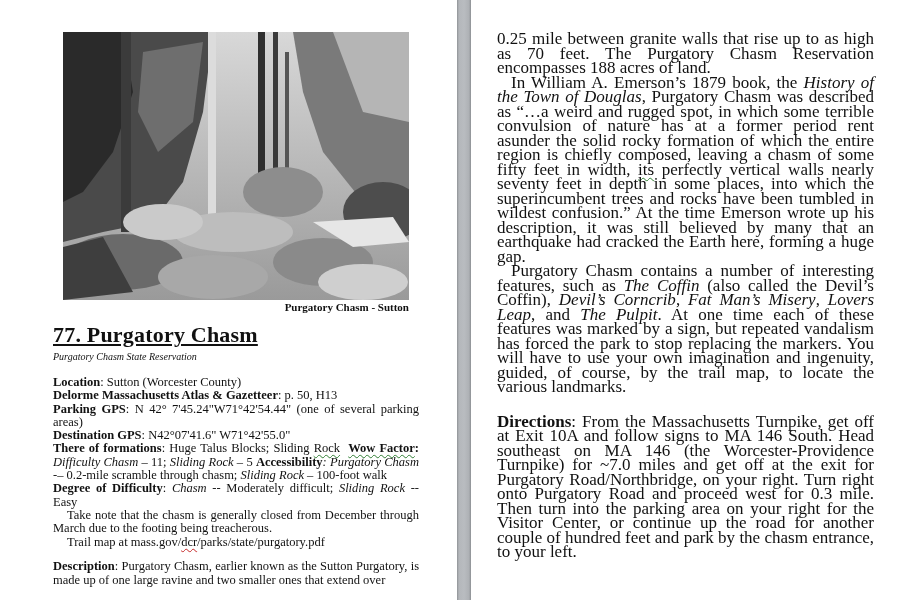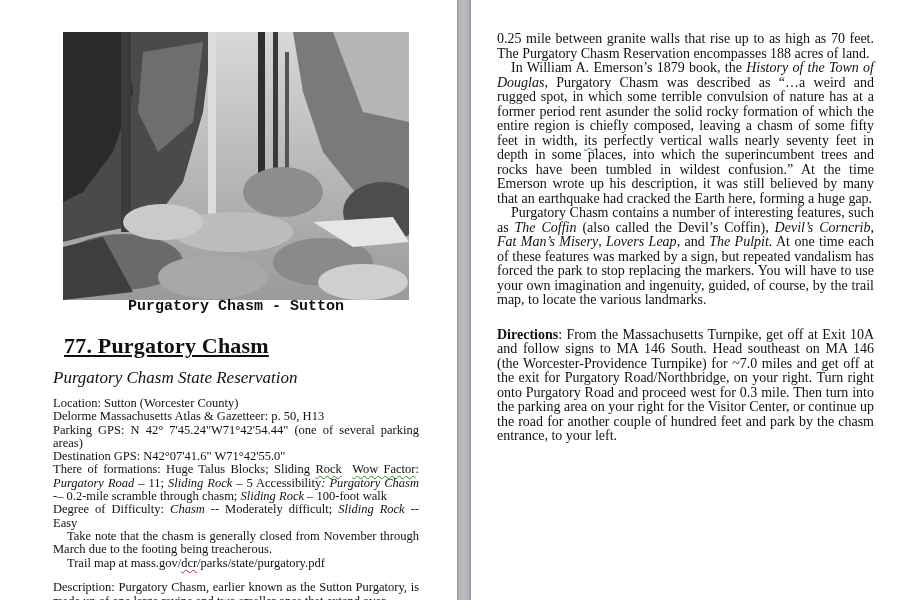"0.25 mile between granite walls" .right-col { font-size: 14px -> 17px }
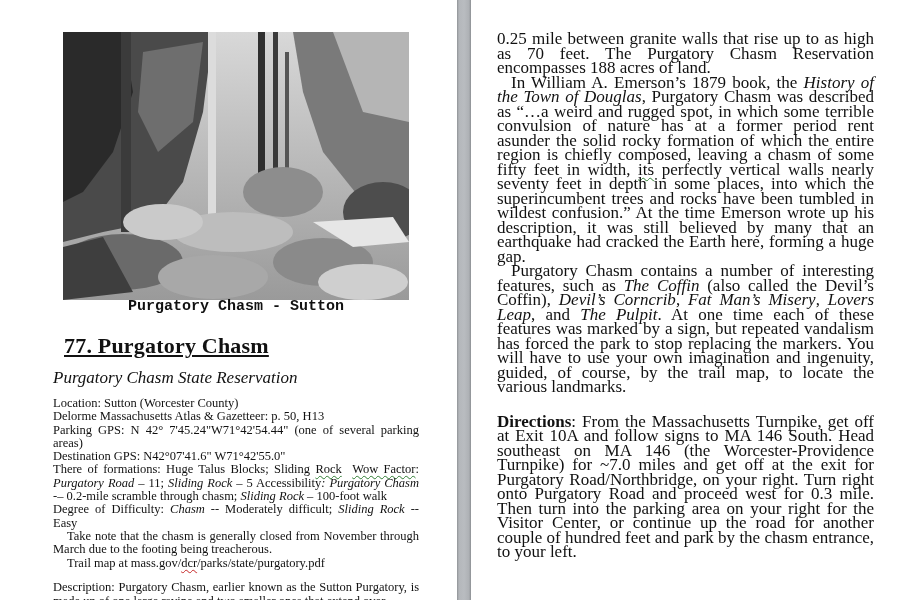"Purgatory Chasm - Sutton" .caption { font-family: Liberation Mono, monospace -> none; font-size: 15px -> 11px; text-align: center -> right }
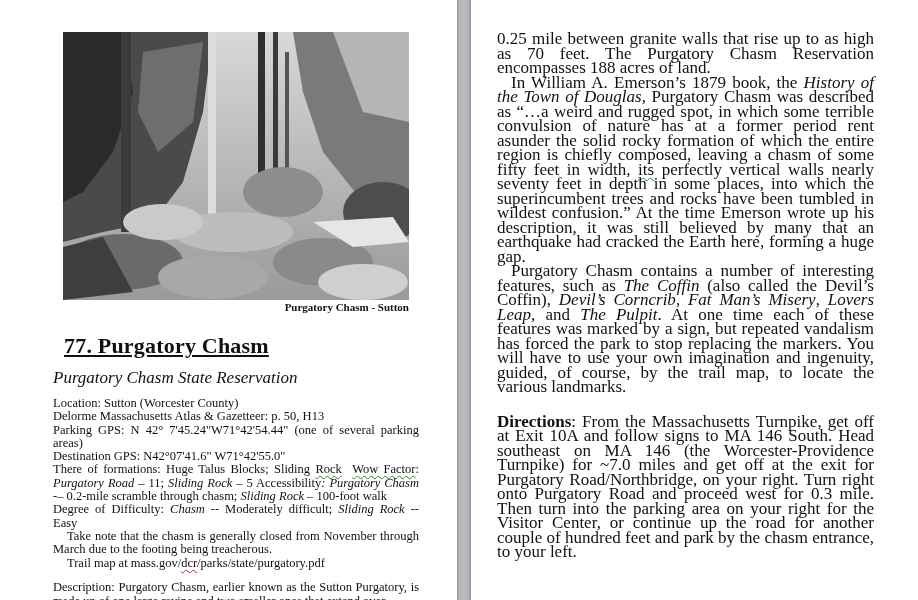"77. Purgatory Chasm" .chapter-title { margin: 11px -> 0 }
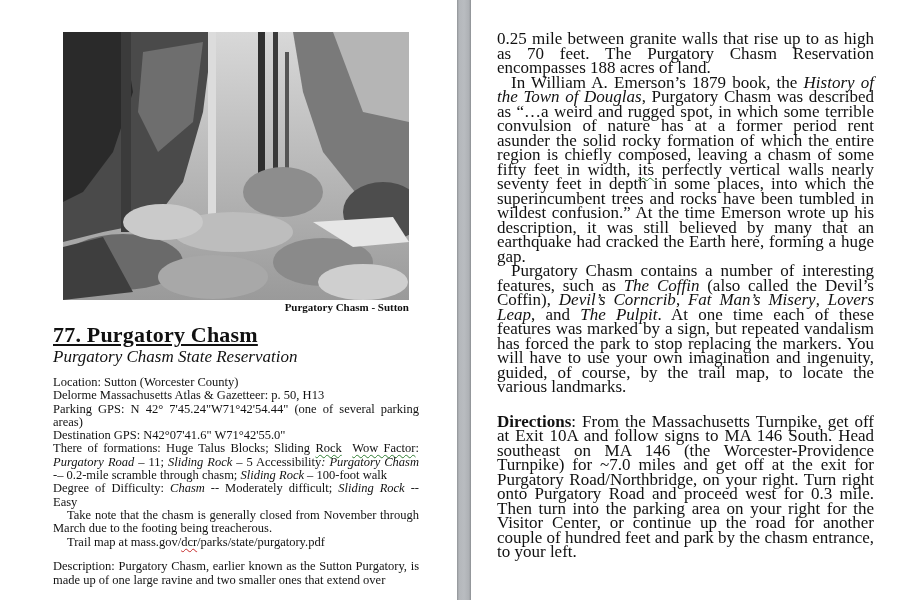"Purgatory Chasm State Reservation" .chapter-sub { font-size: 17px -> 10px }
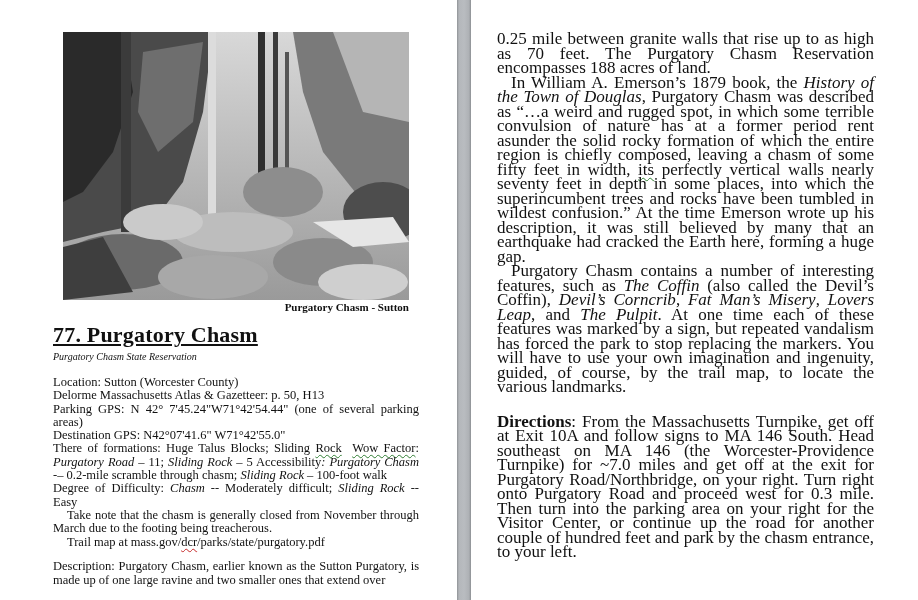"Location" .info b { font-weight: normal -> bold }
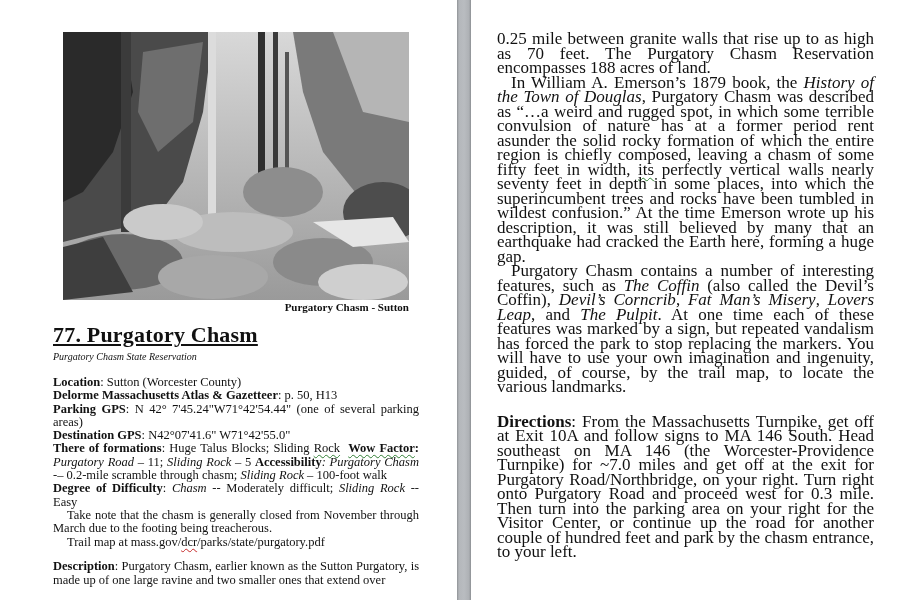"Purgatory Road" i { text: Purgatory Road -> Difficulty Chasm }
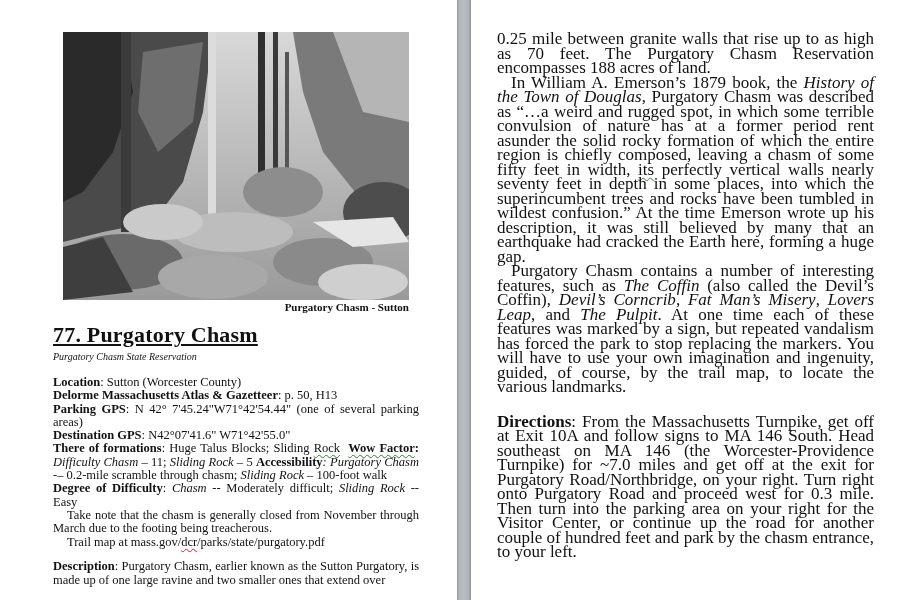"Take note that the chasm" p.indent { text: November -> December }
